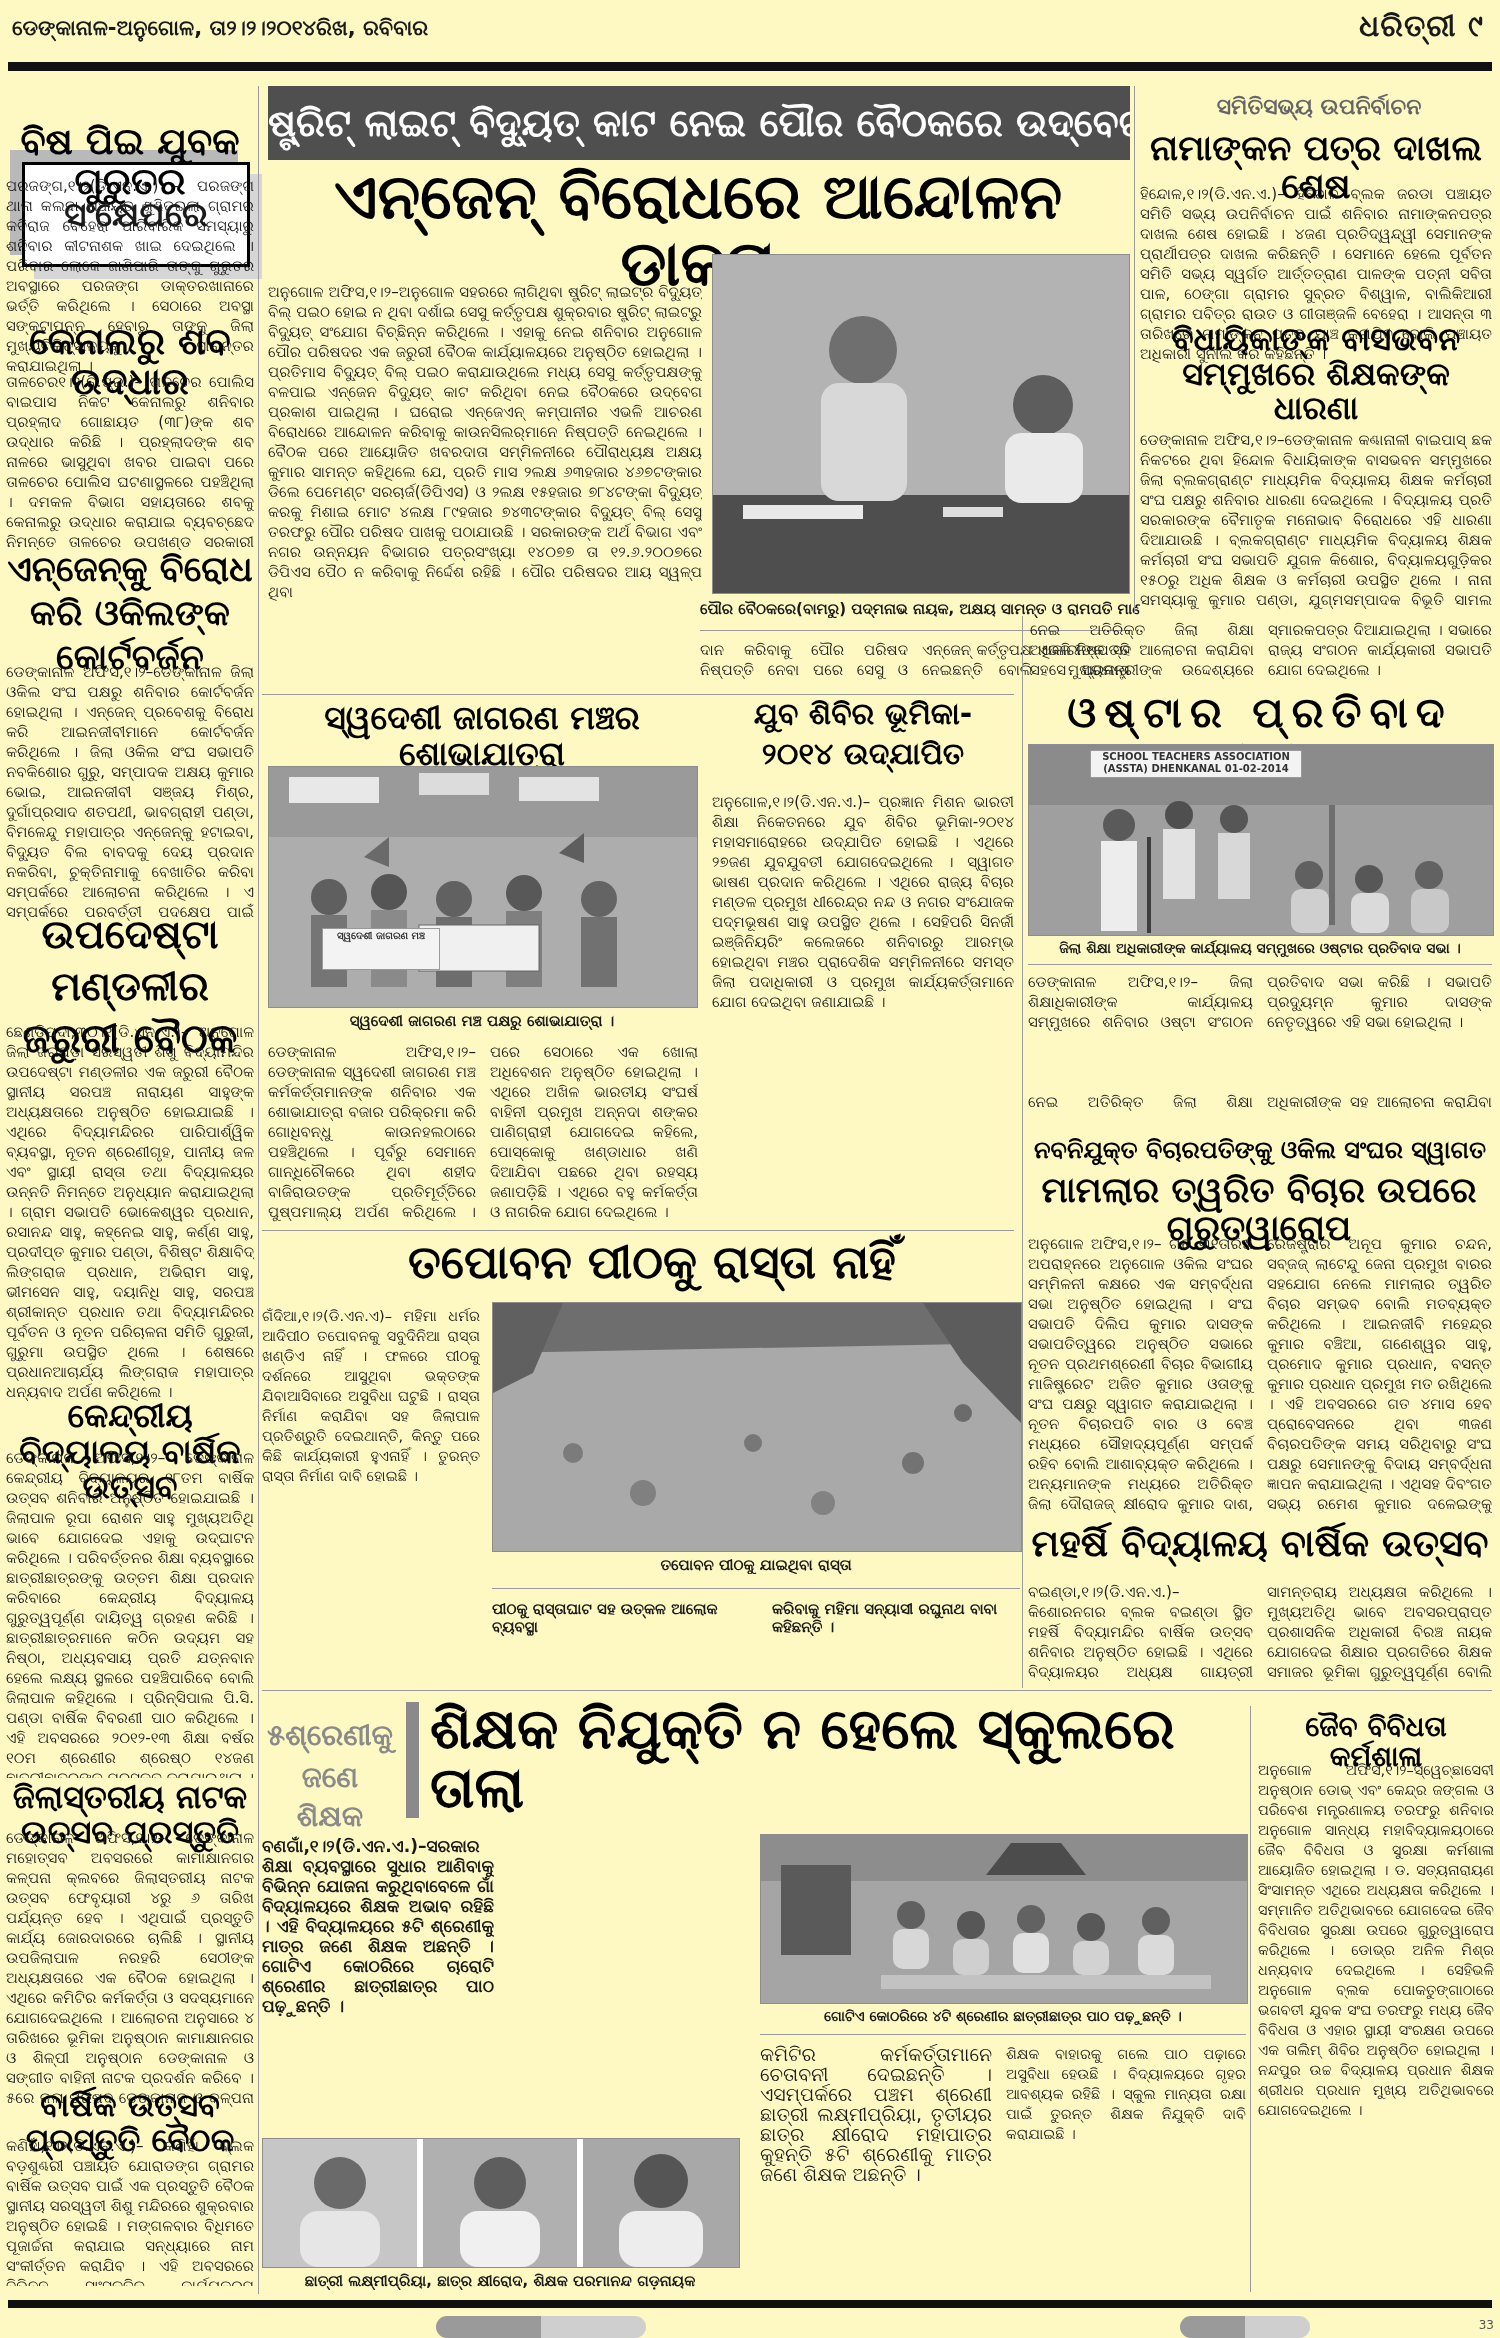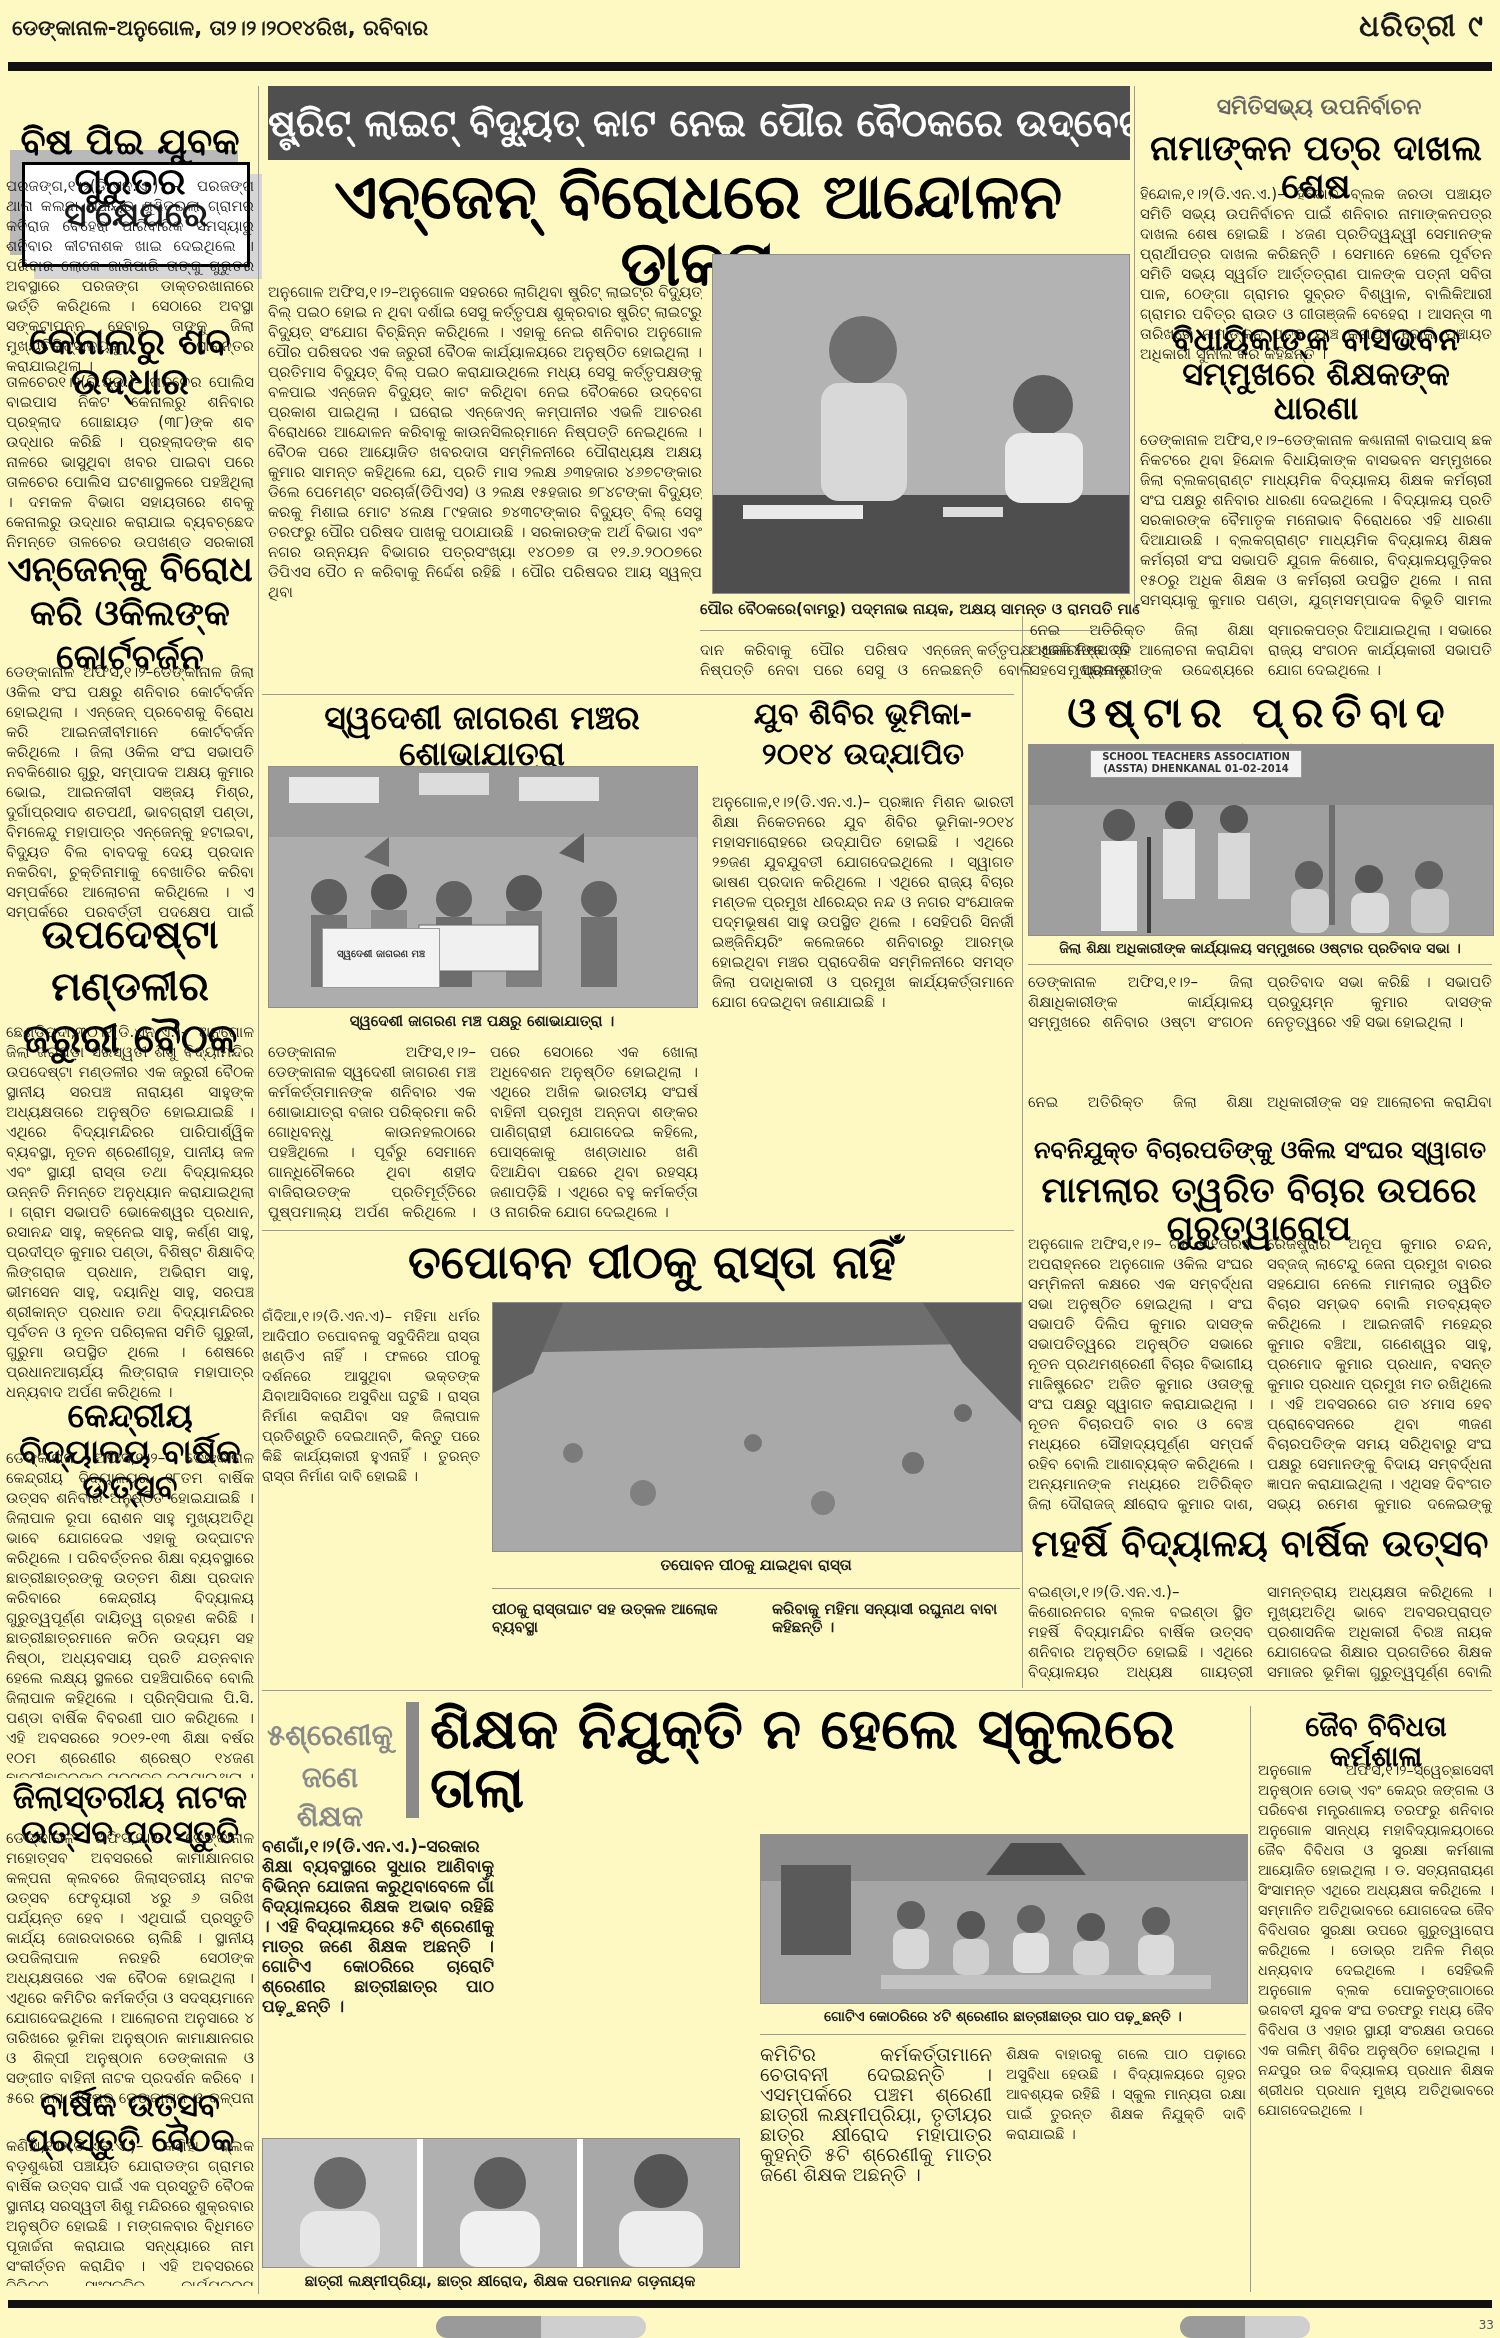"ସ୍ୱଦେଶୀ ଜାଗରଣ ମଞ୍ଚ" div.banner { padding-top: 18px -> 0 }
